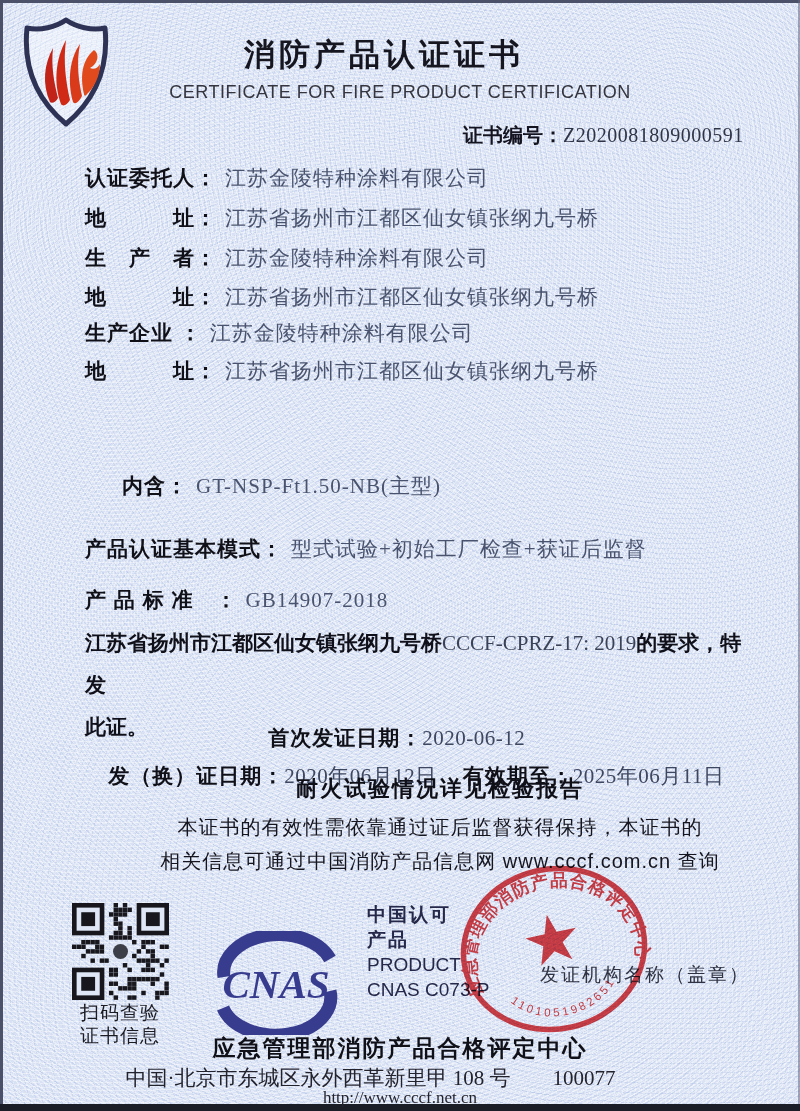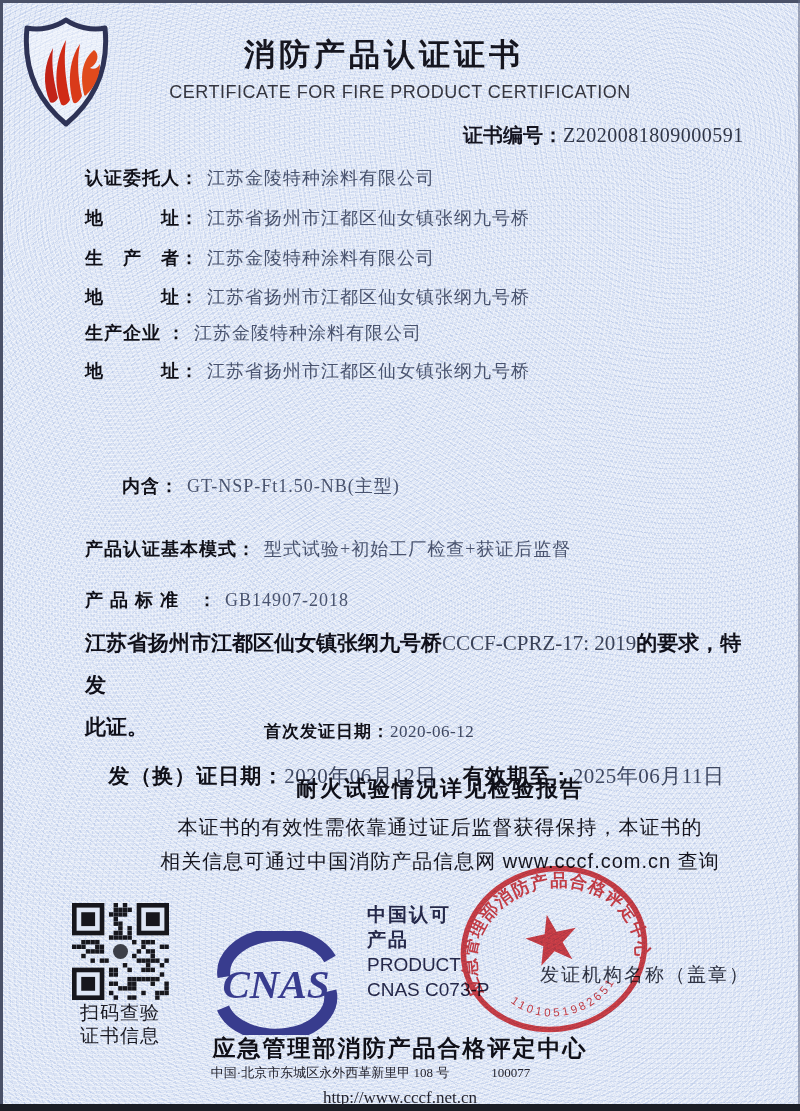"认证委托人： 江苏金陵特种涂料有限公司" .row { font-size: 18px -> 21px }
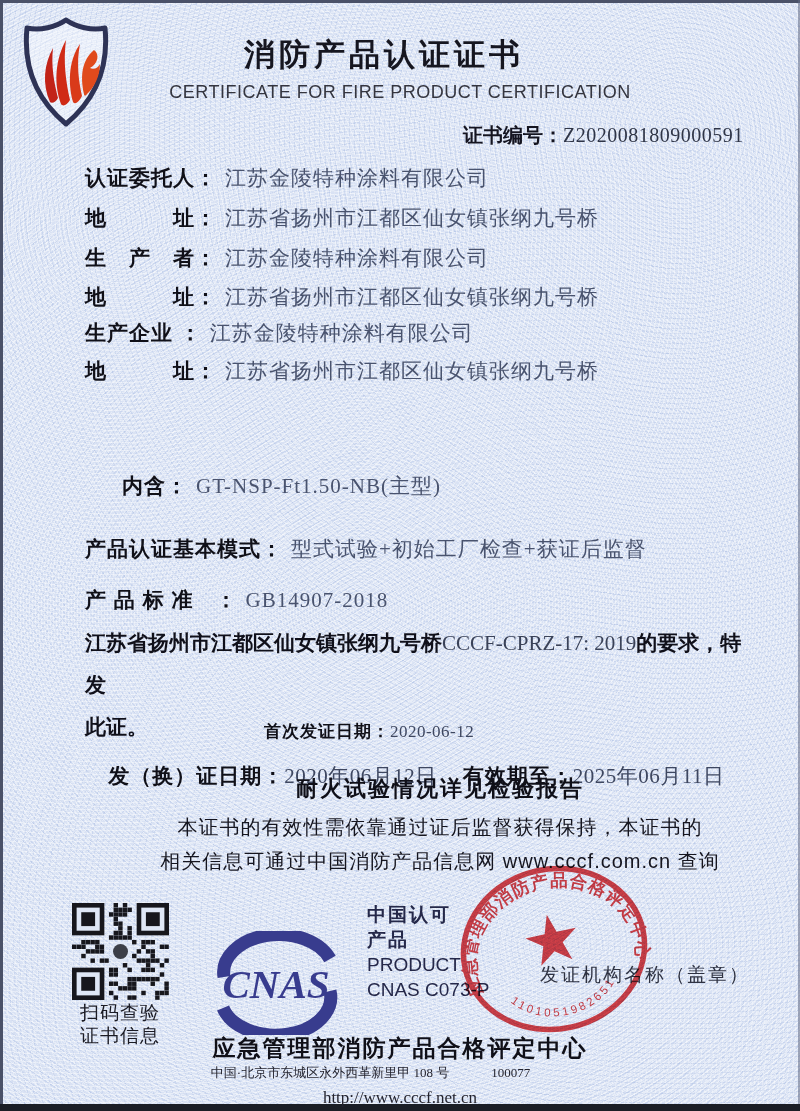"首次发证日期：2020-06-12" .line-first { font-size: 17px -> 21px }
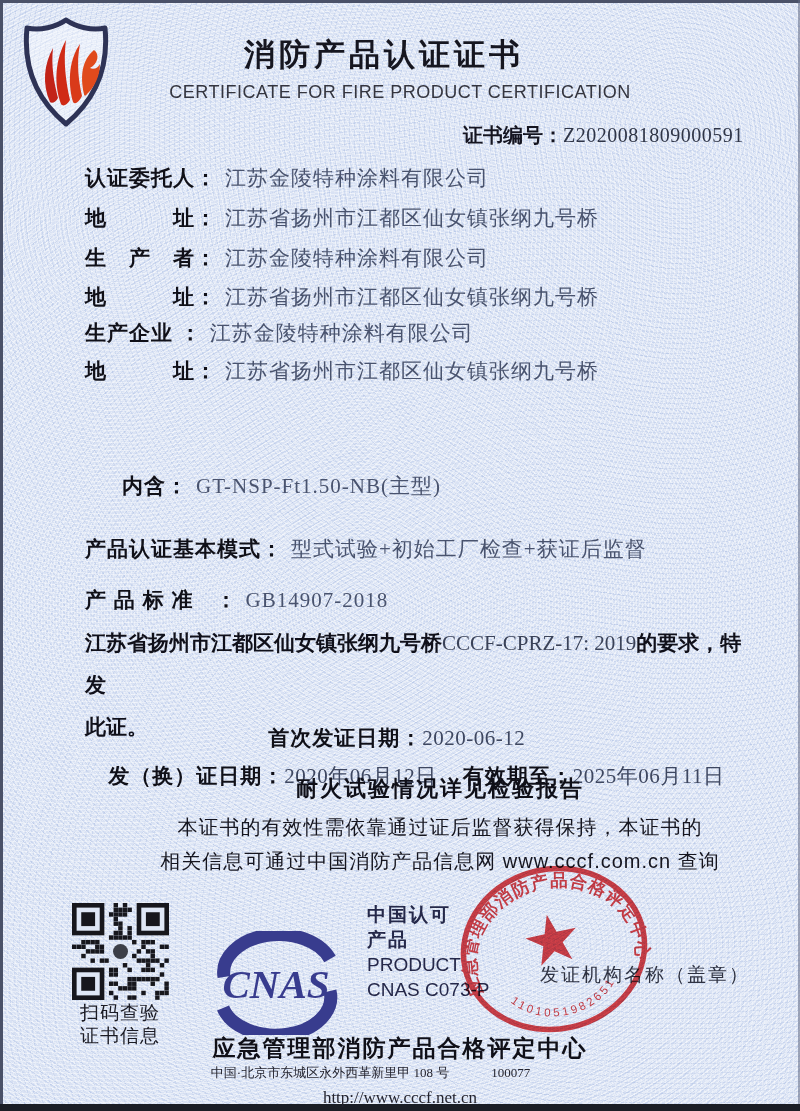"中国·北京市东城区永外西革新里甲 108 号 100077" .footer-addr { font-size: 13px -> 21px }
